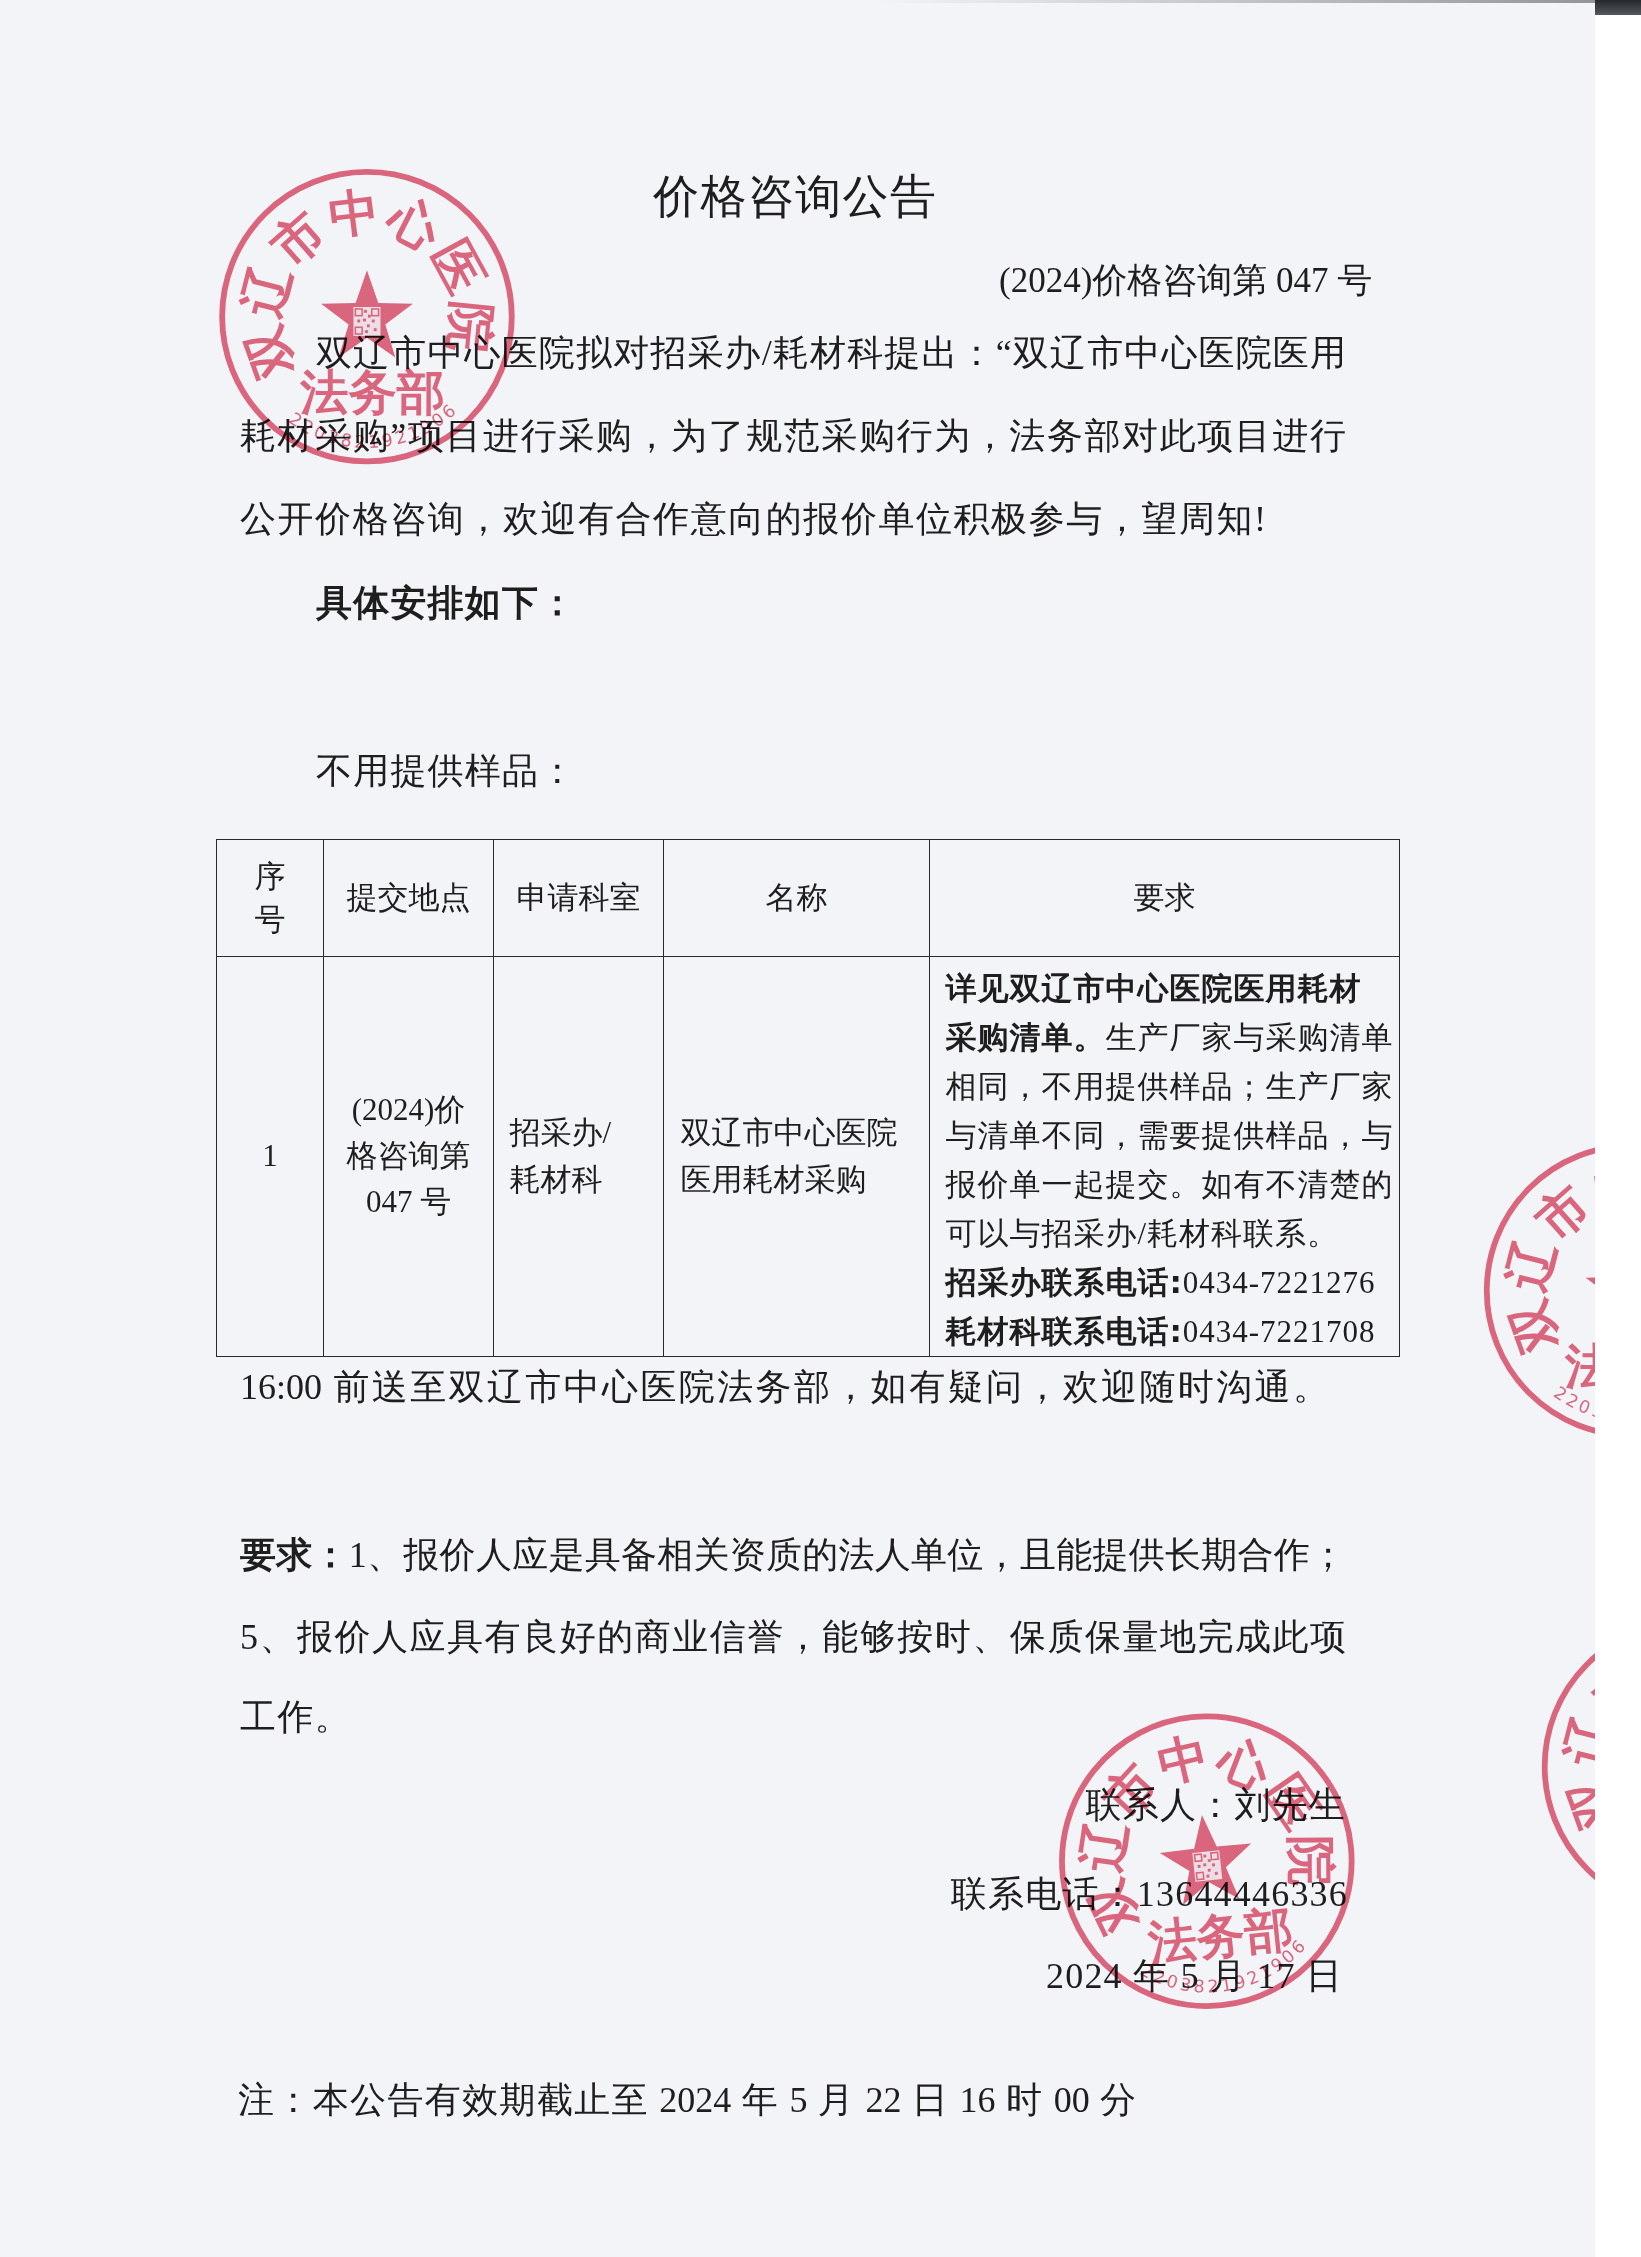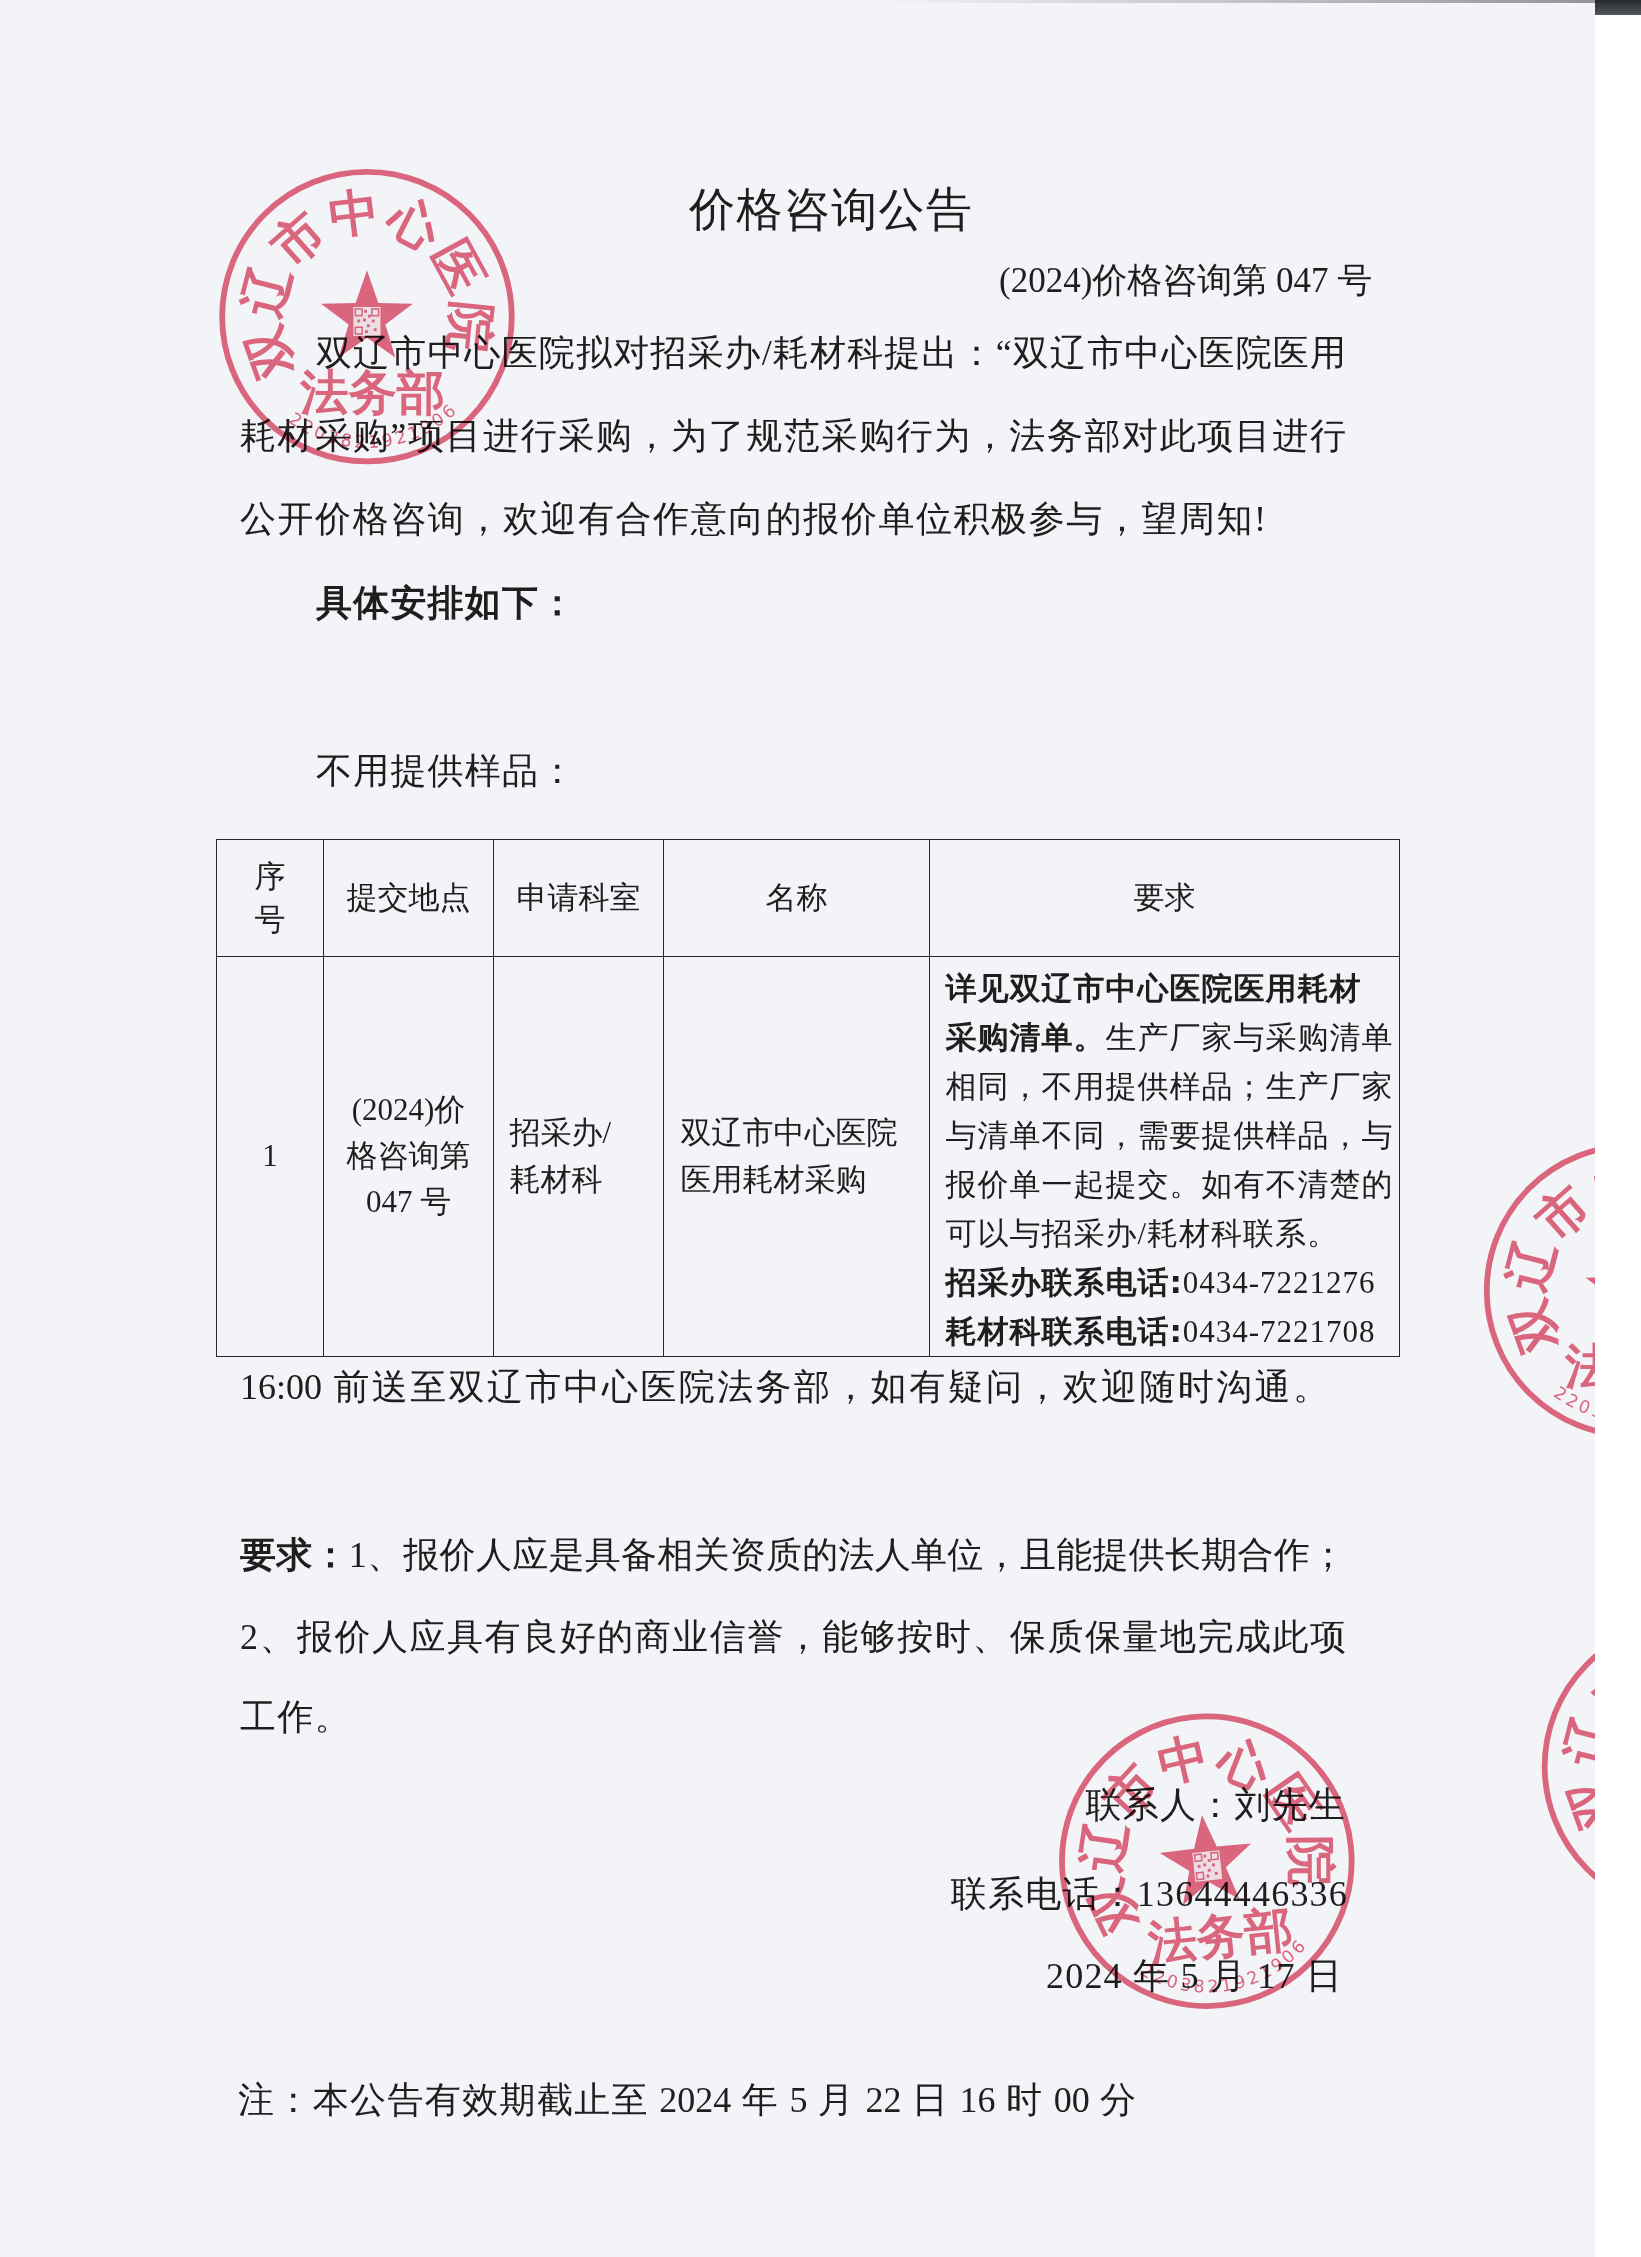"价格咨询公告" div.ln { margin-left: 36px -> none; top: 180px -> 167px }
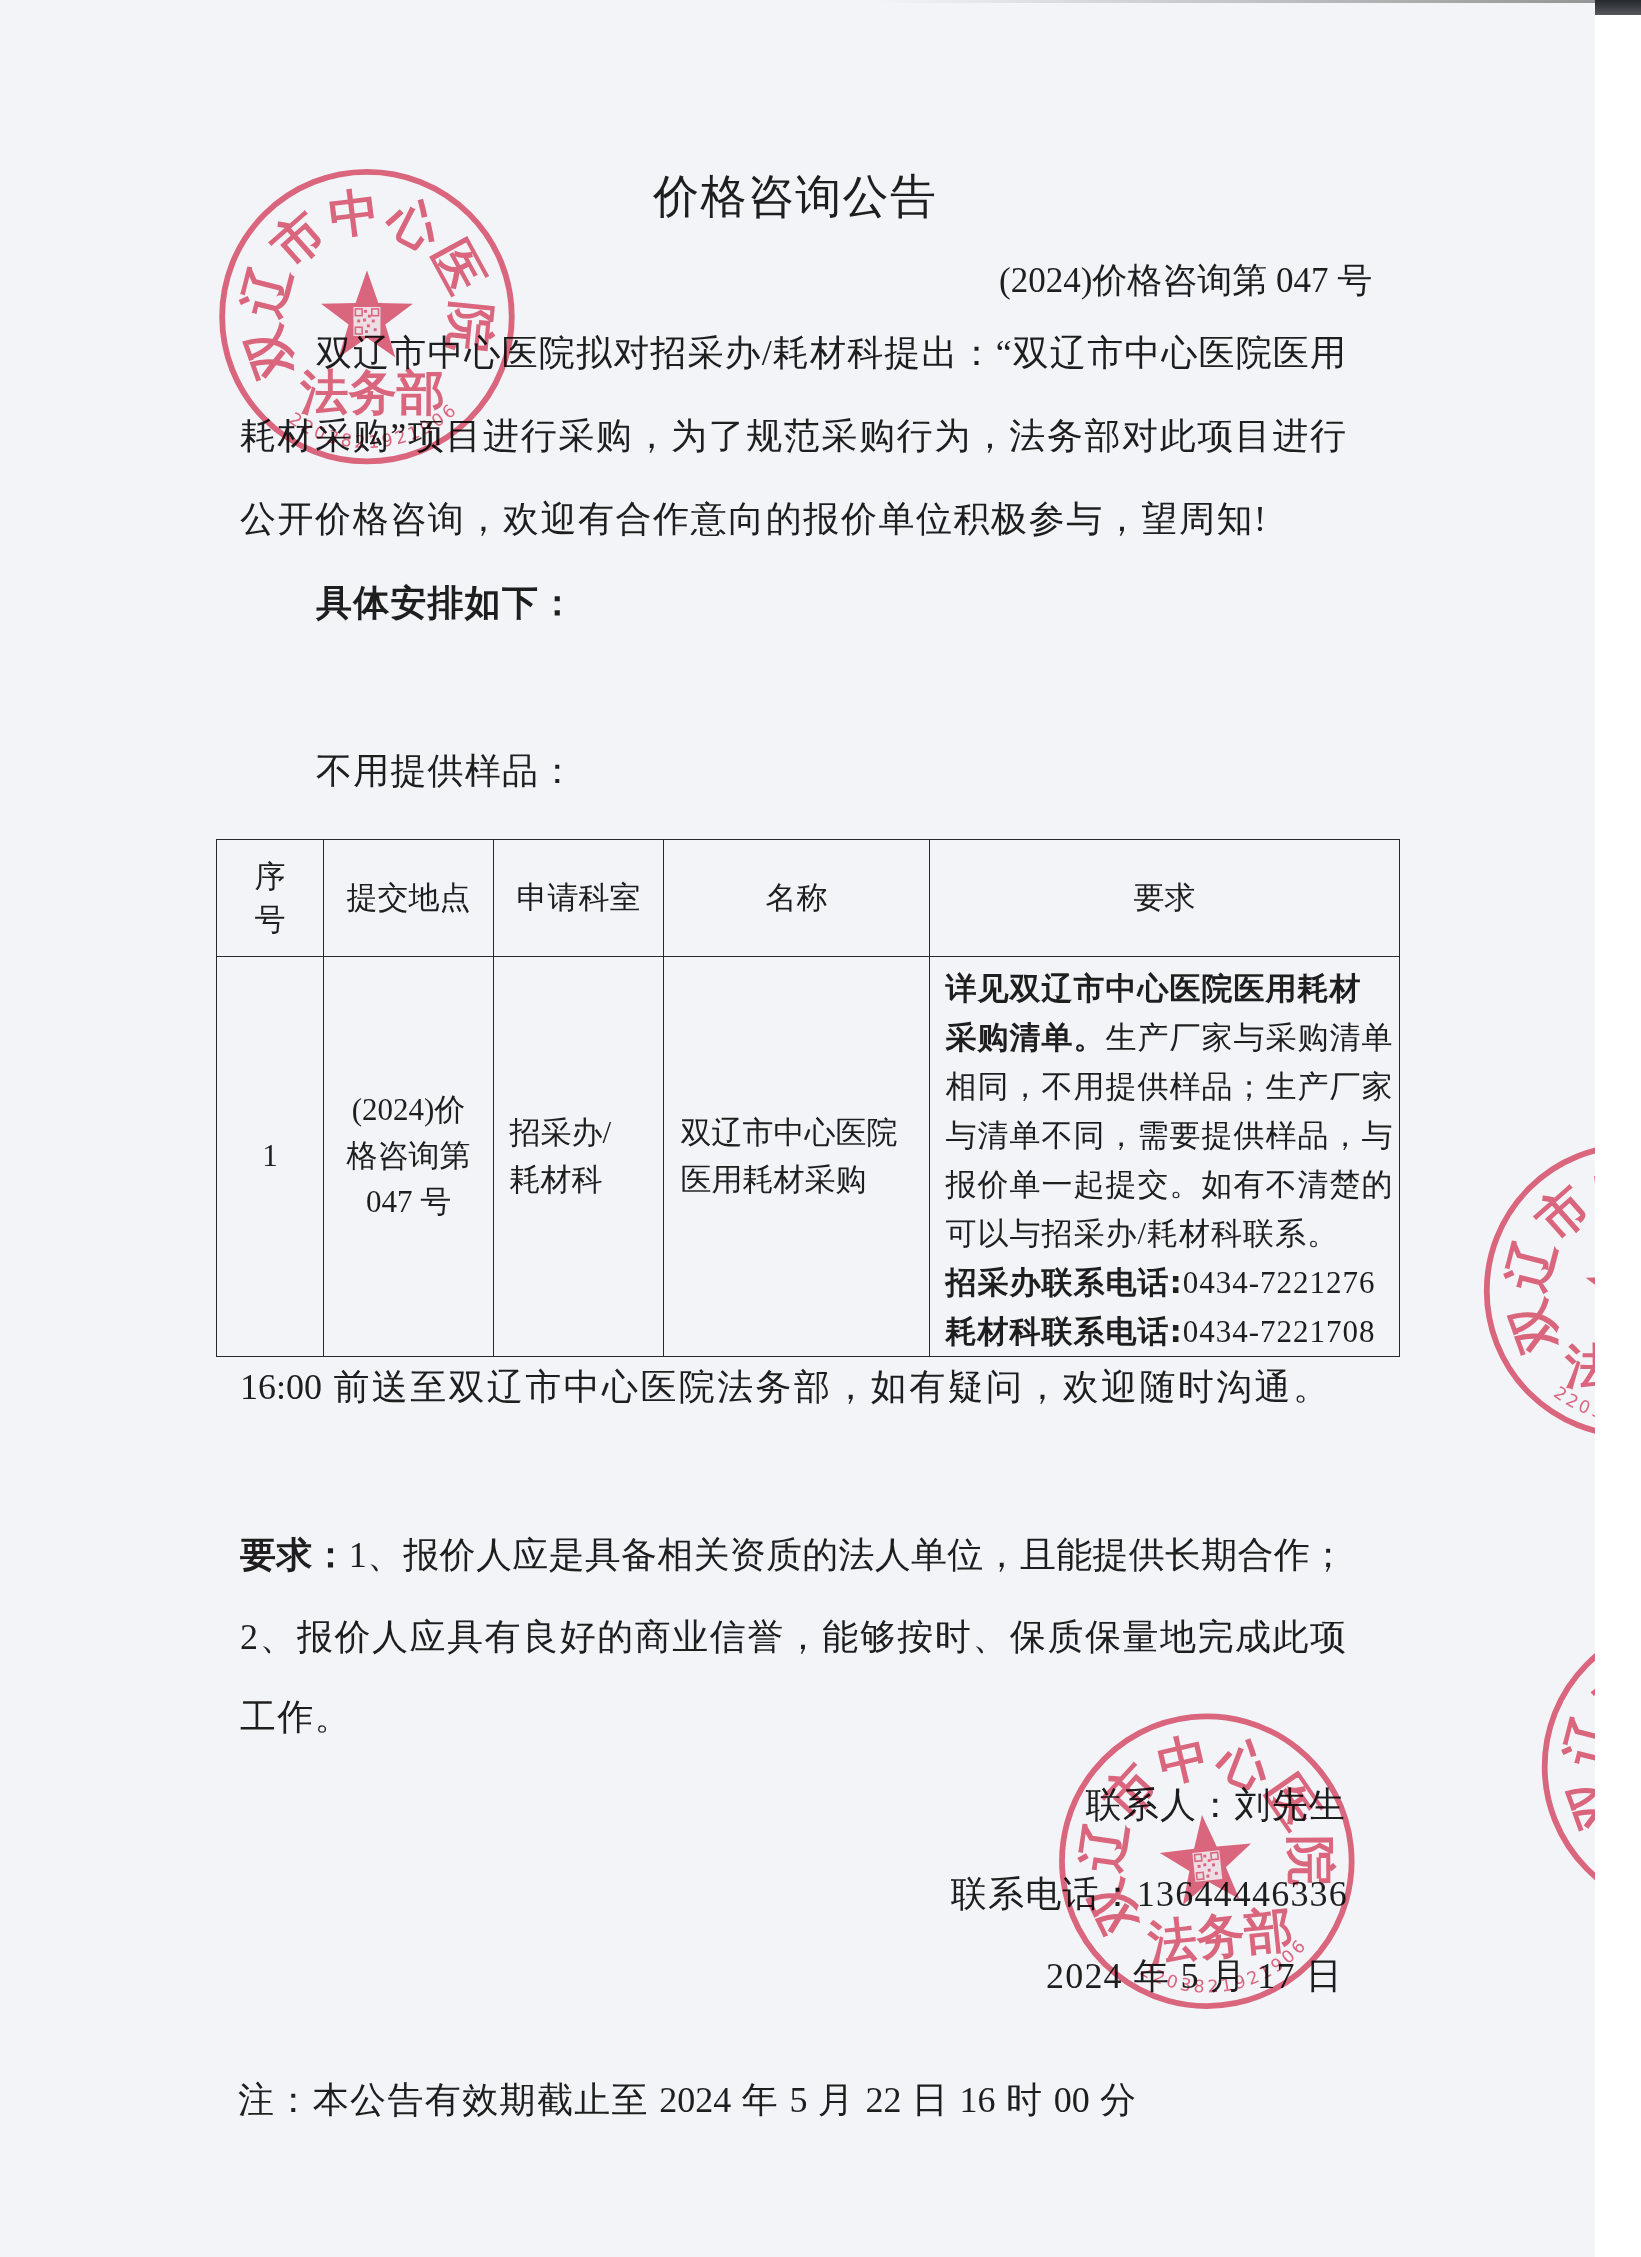"2、报价人应具有良好的商业信誉，能够按时、保质保量地完成此项" div.ln { text: 2 -> 5 }
